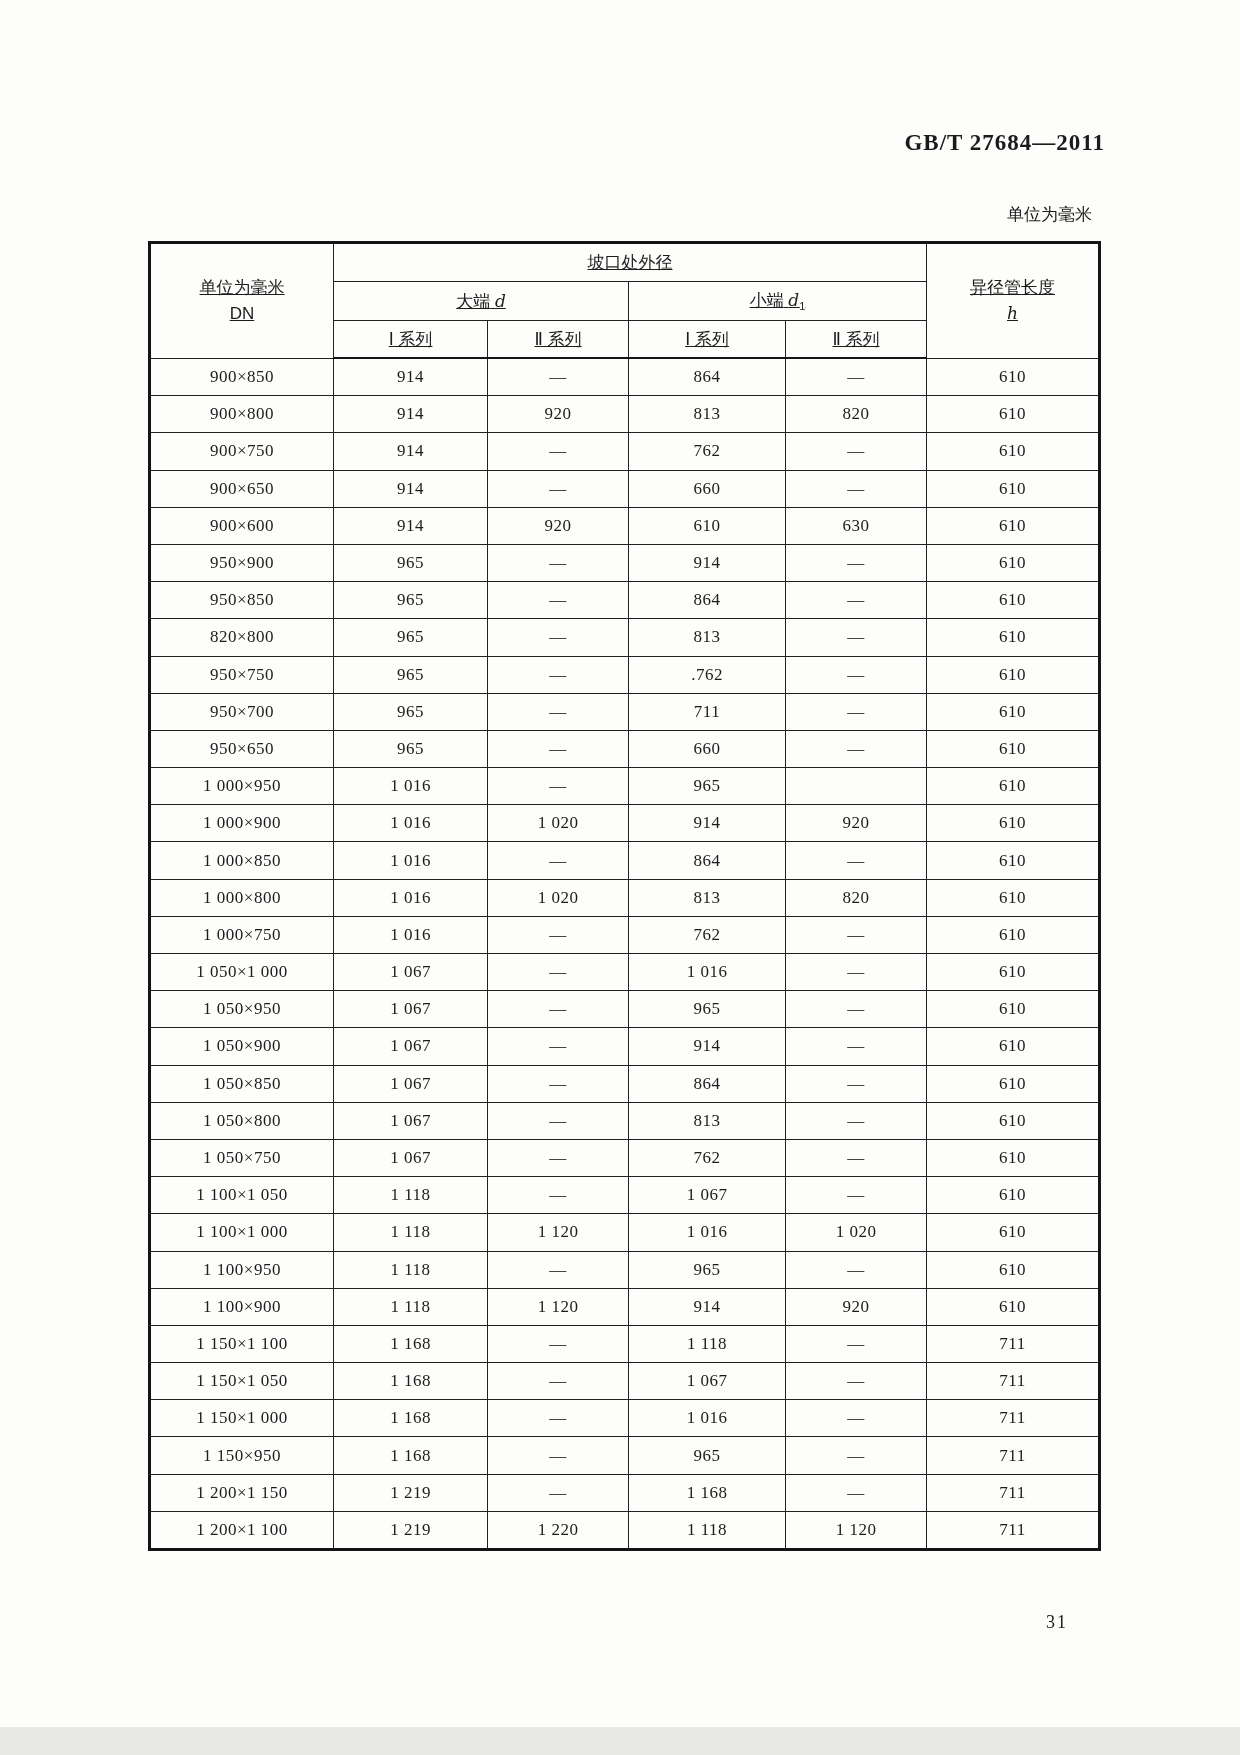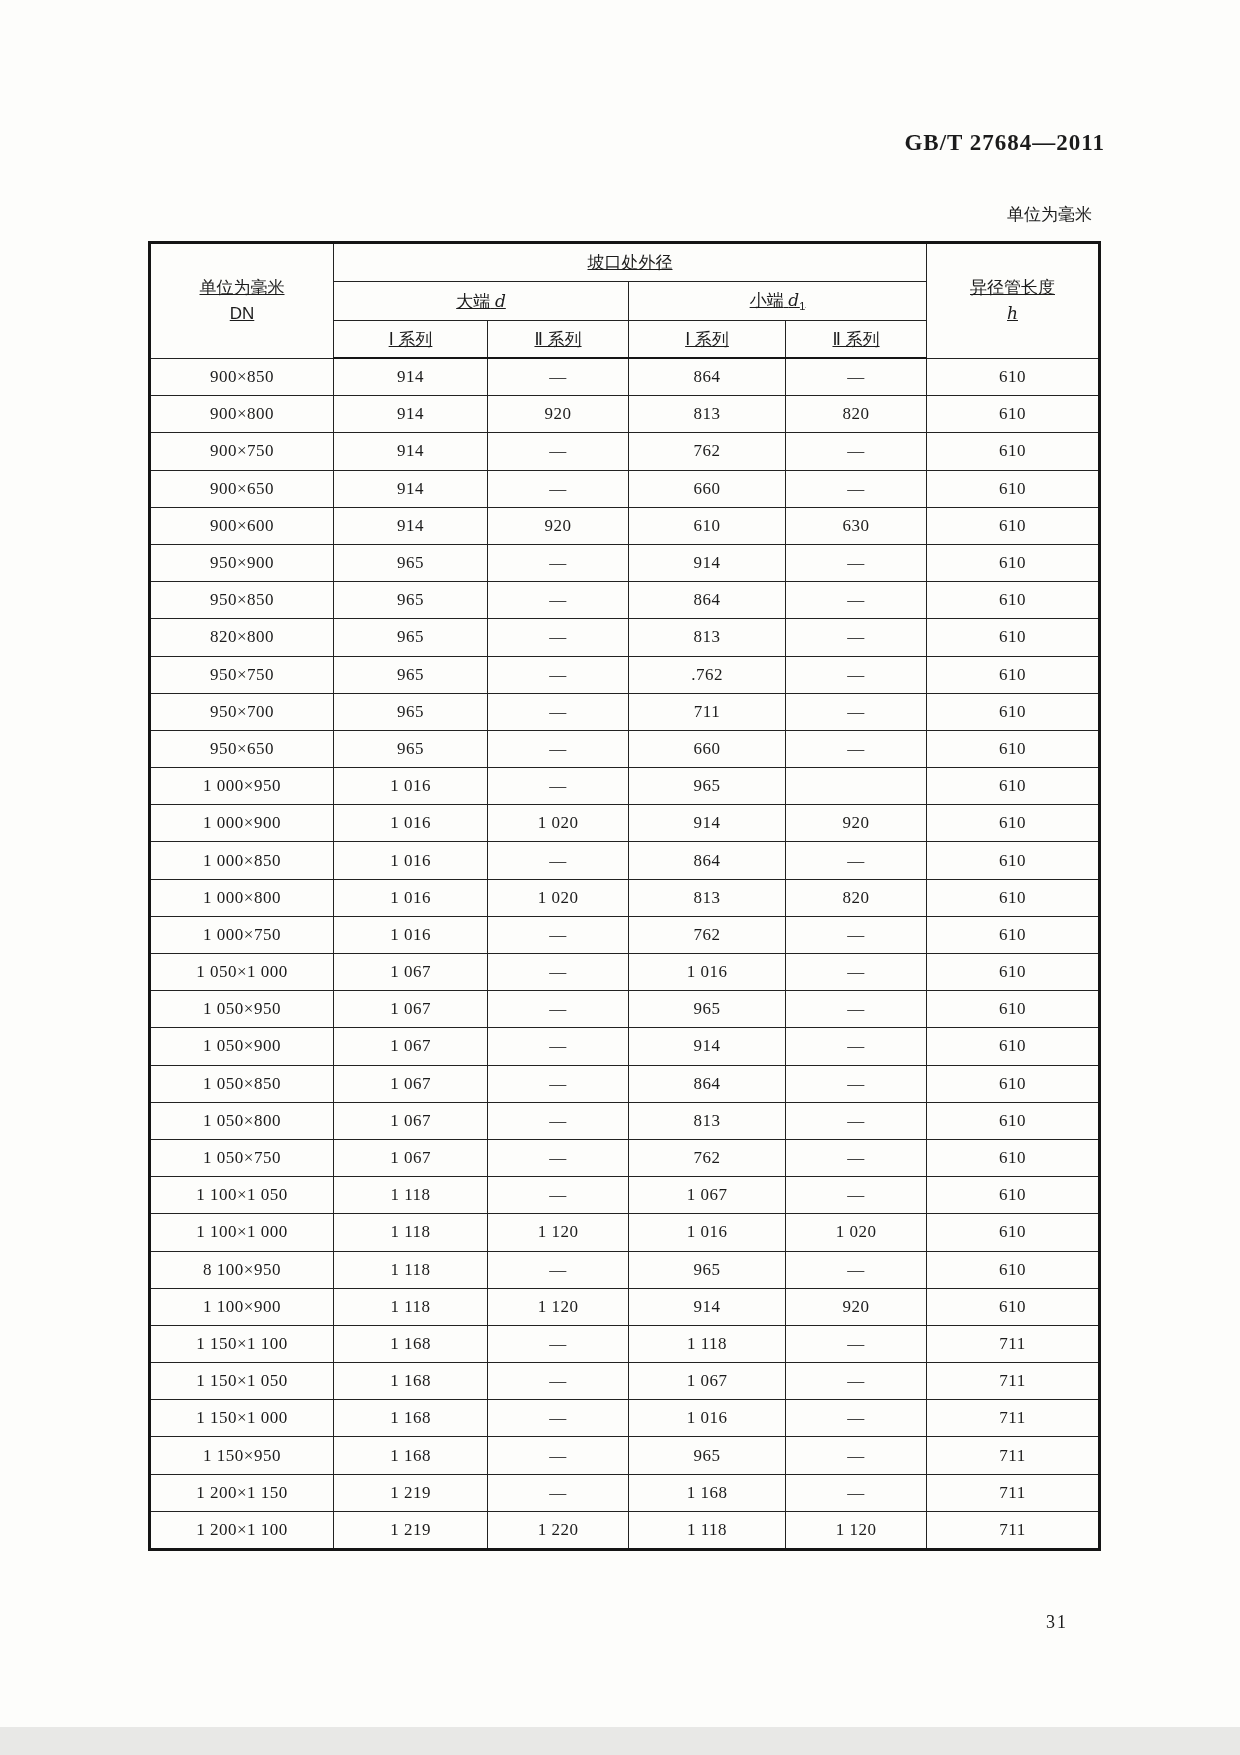"8 100×950" td.dn-cell { text: 8 100 -> 1 100 }
